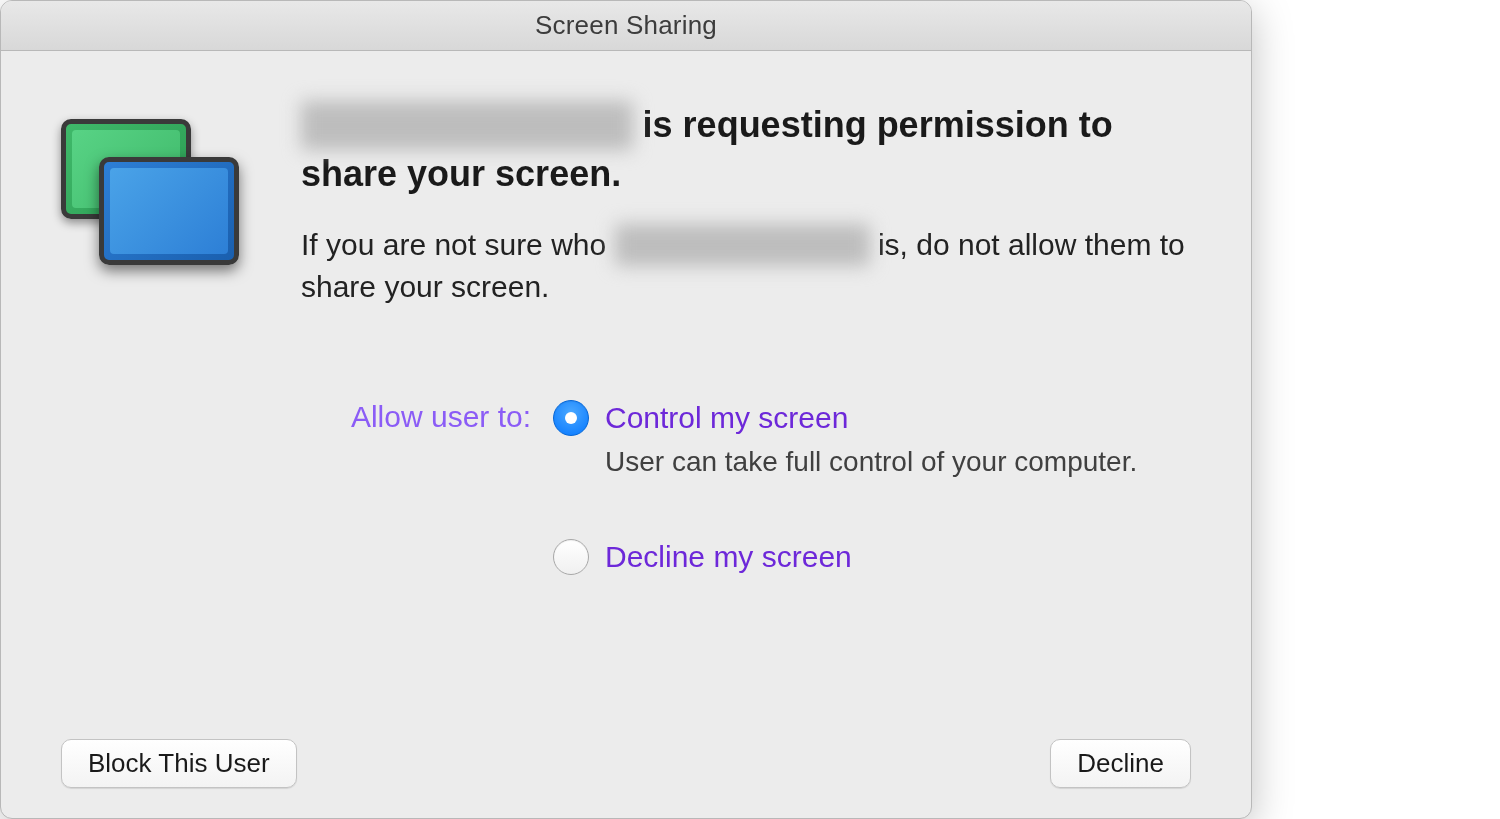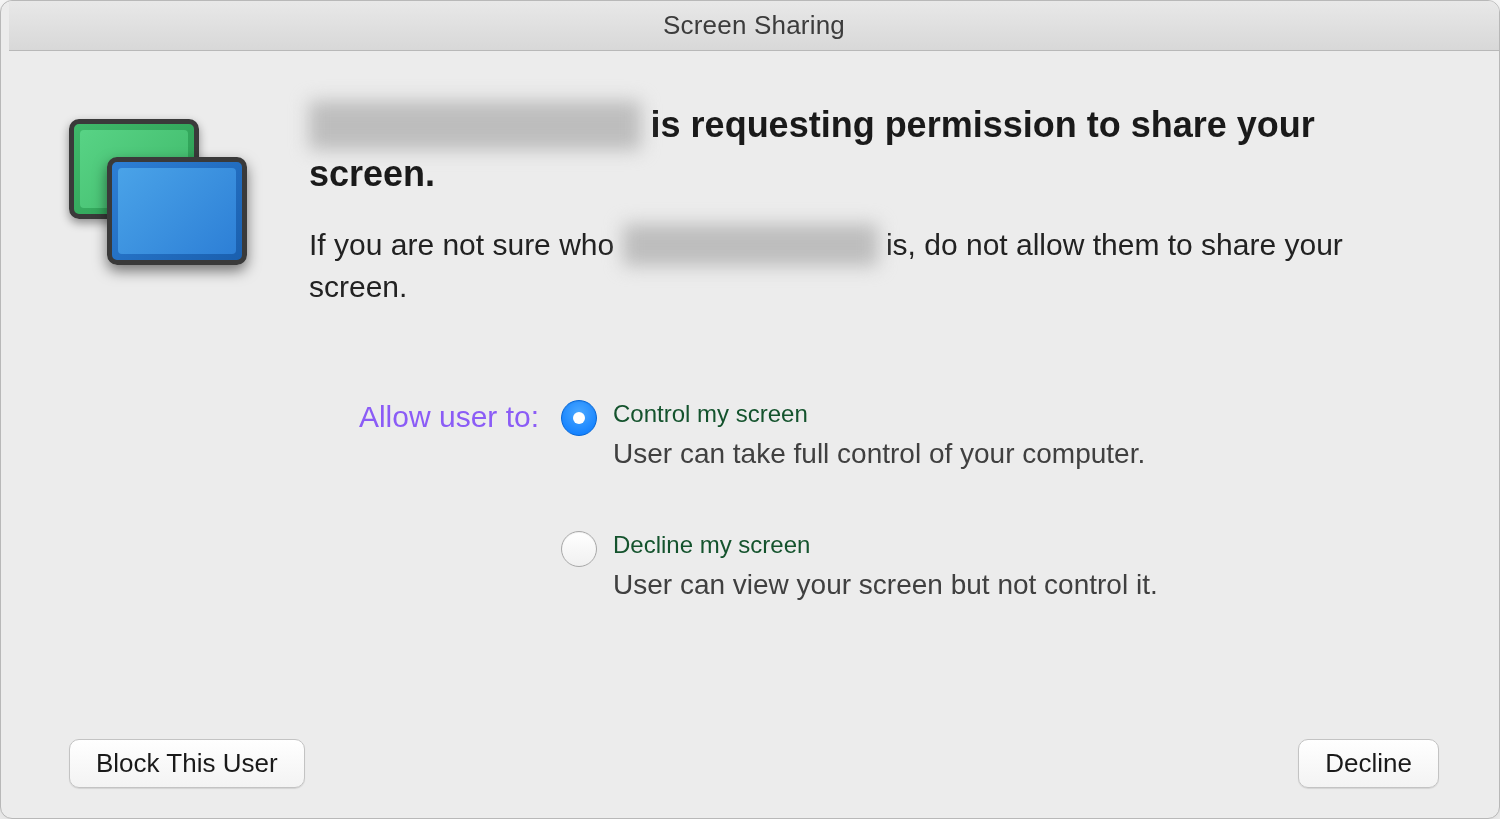"Screen Sharing" .window { padding-left: 8px -> none; width: 1500px -> 1252px }
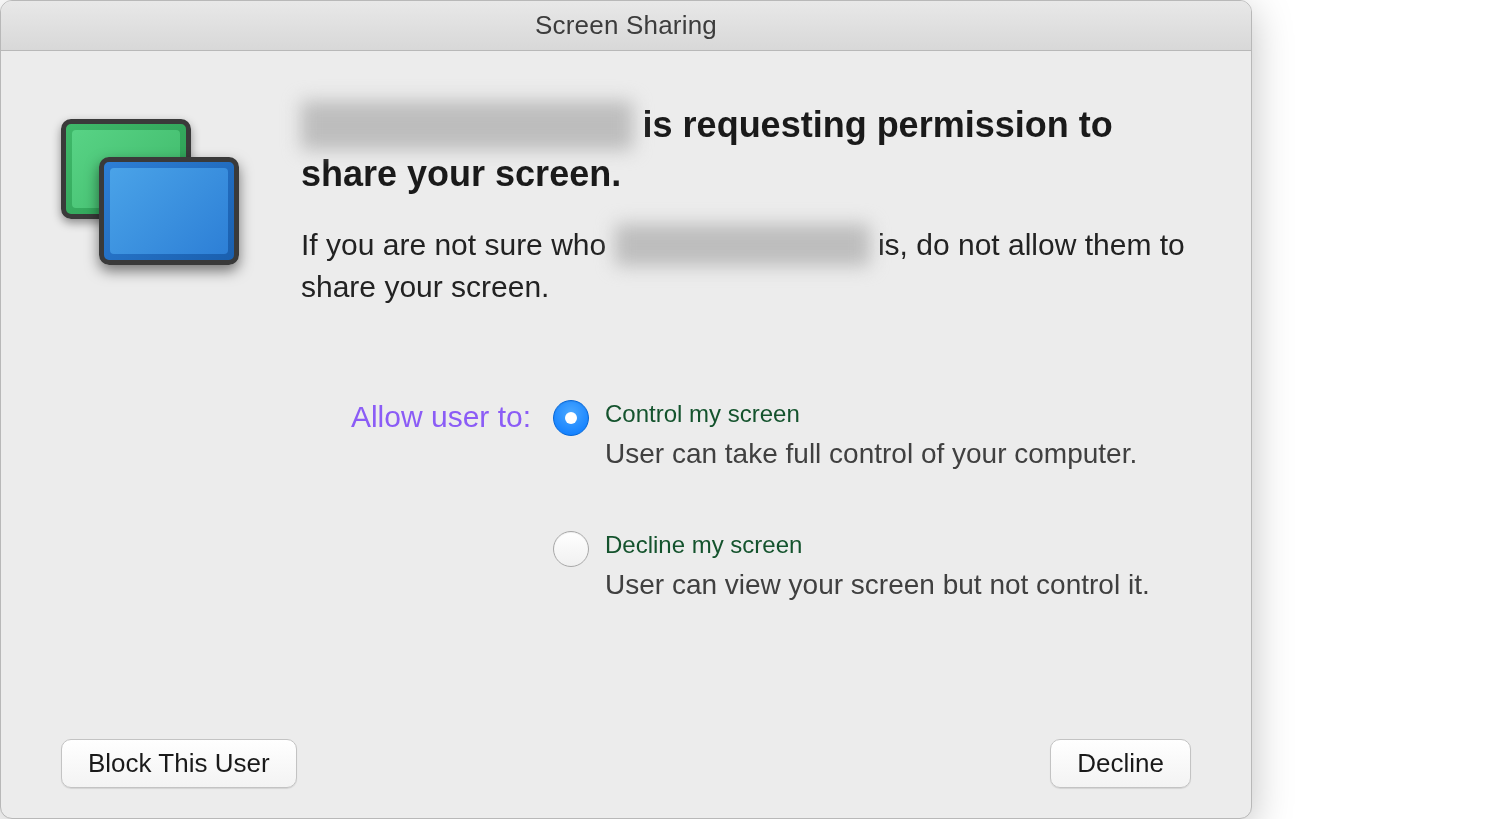"Control my screen" .option-title { color: #14532d -> #6d28d9; font-size: 24px -> 30px }
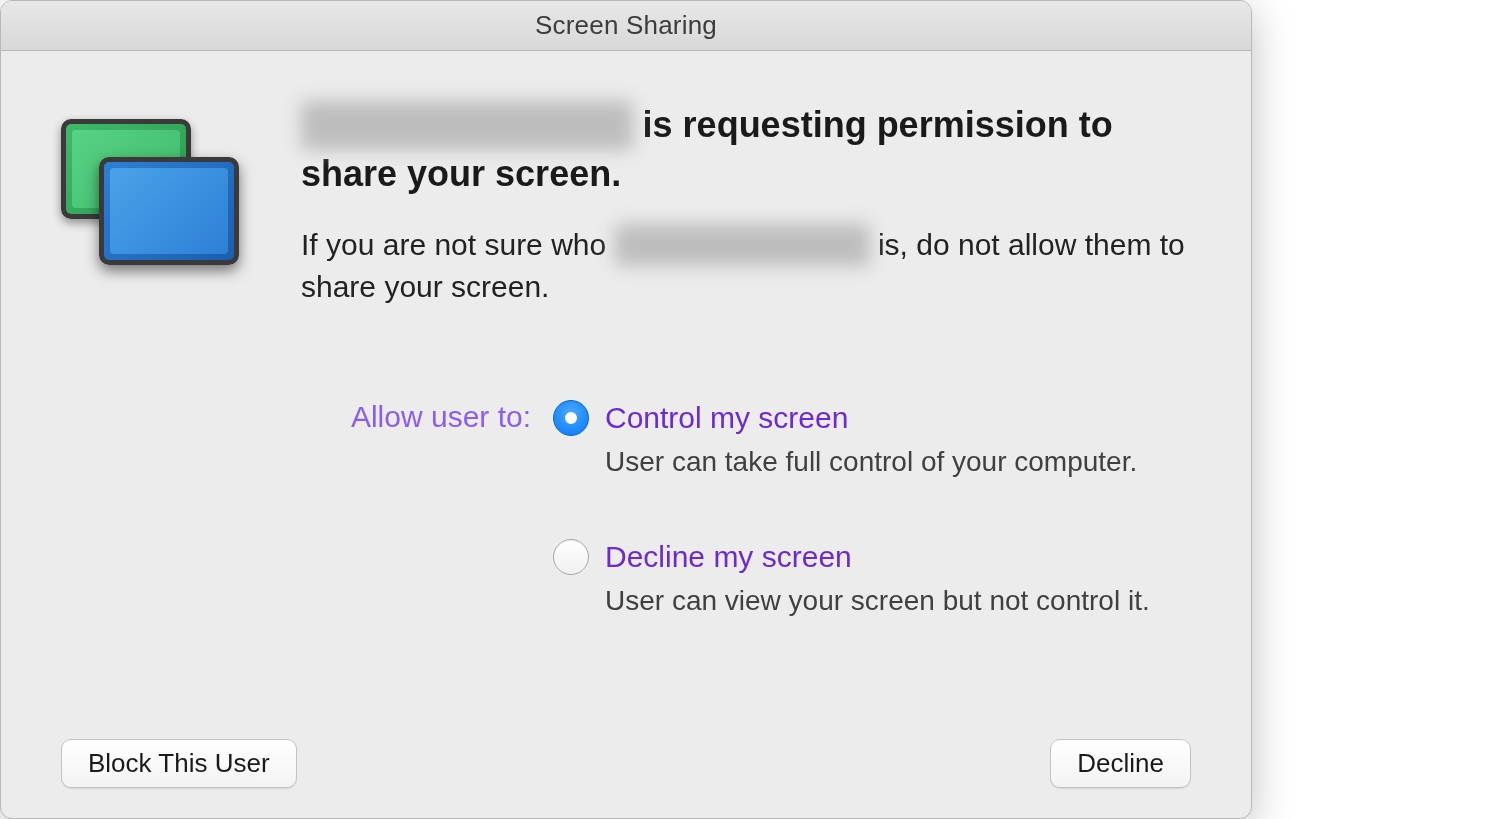"User can view your screen" span.option-desc { html: <span>User can view your screen but not control it.</span> -> none }
